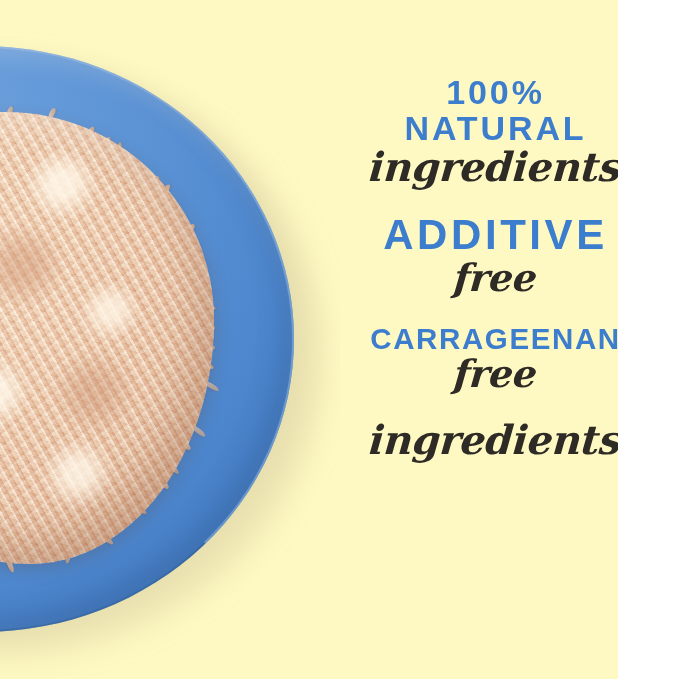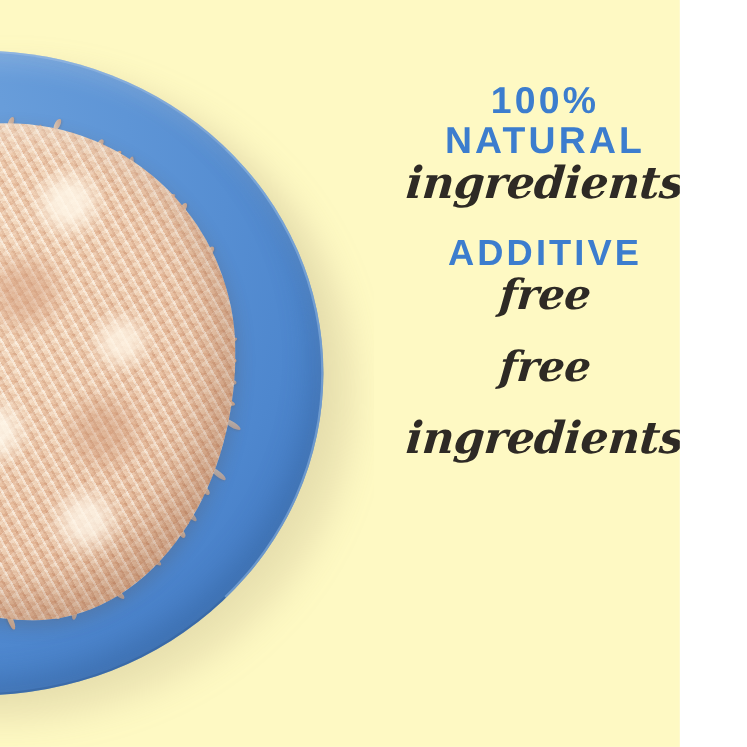"ADDITIVE" .claim-head.size-md { font-size: 33px -> 42px }
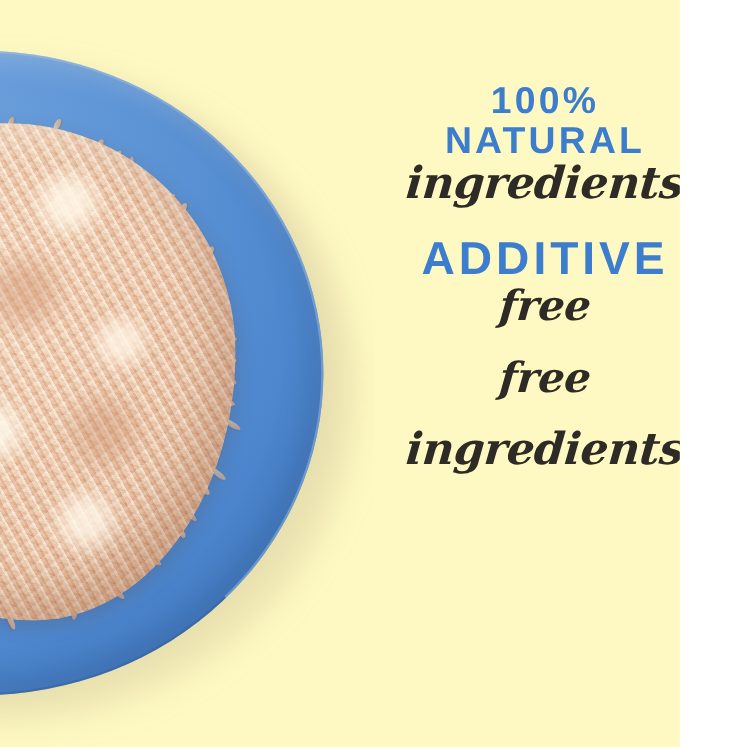"CARRAGEENAN" div.claim-head { html: none -> <div>CARRAGEENAN</div> }
